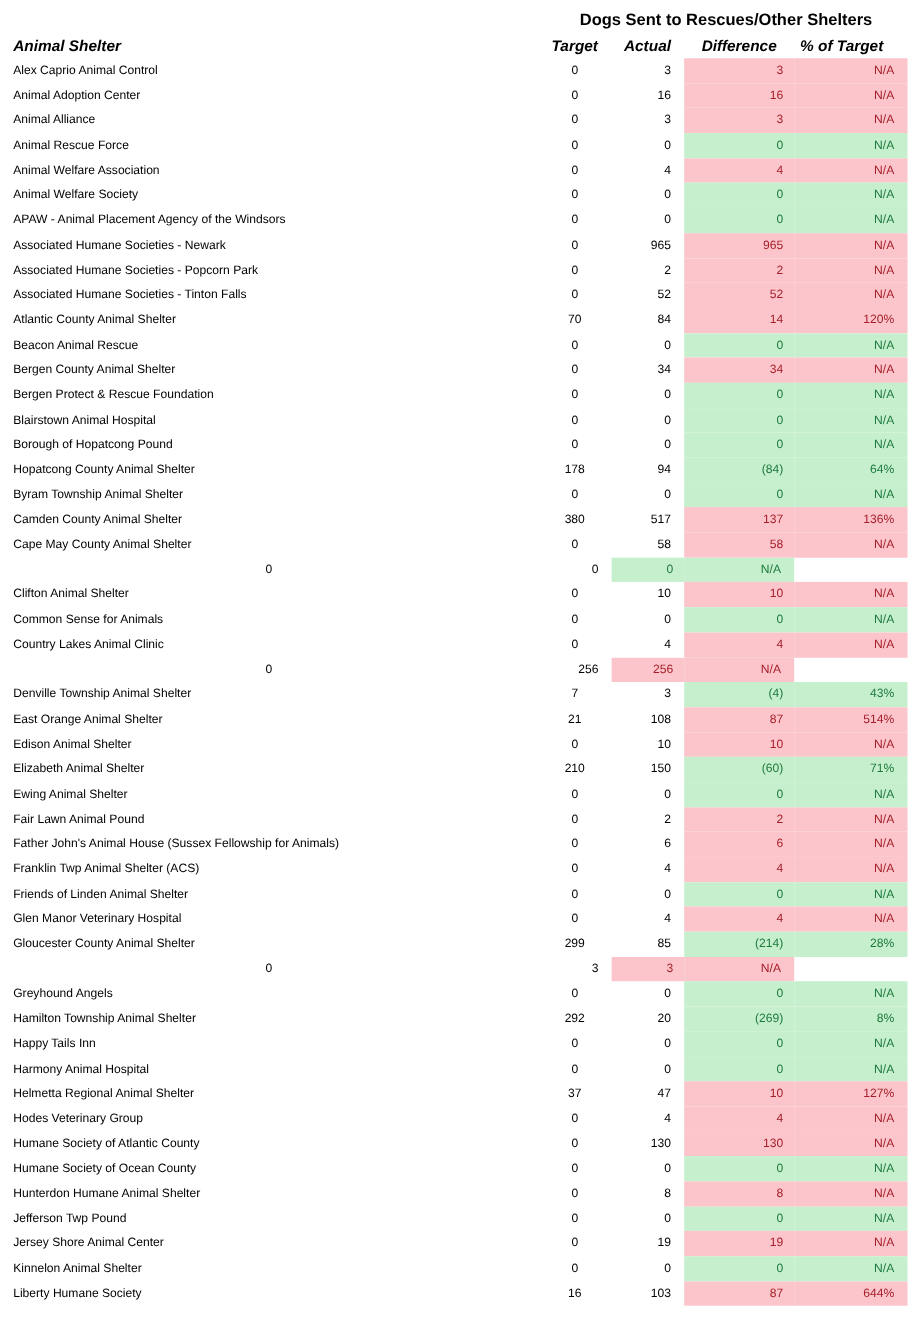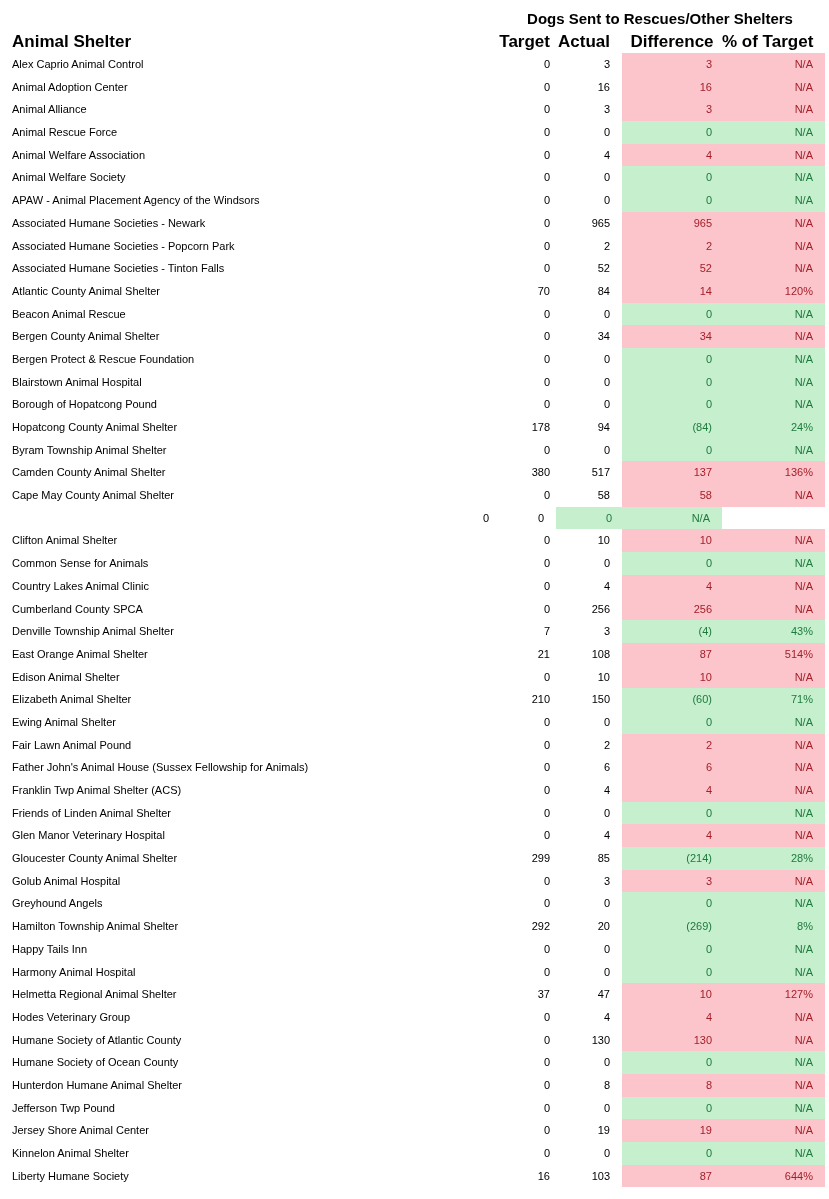"Animal Shelter" .header-row { font-size: 17px -> 14px; font-style: none -> italic }
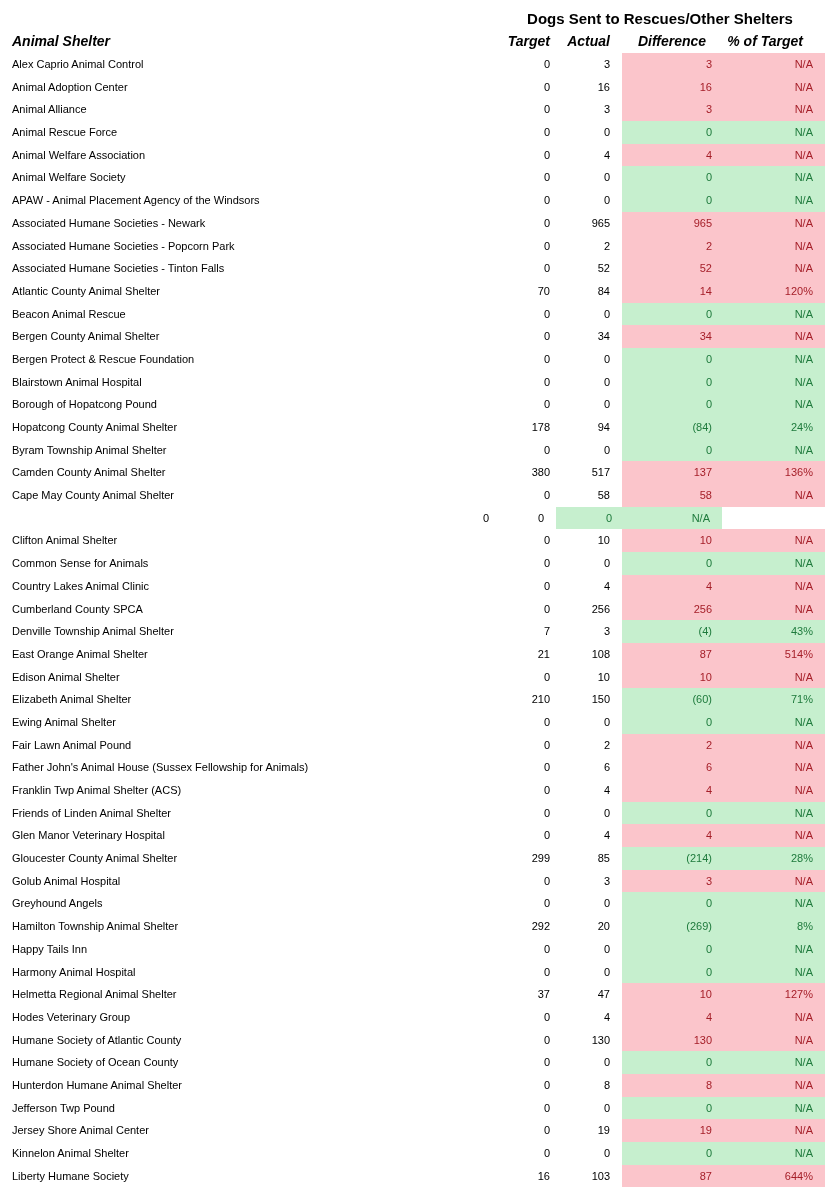"Target" .cell.target { text-align: right -> center }
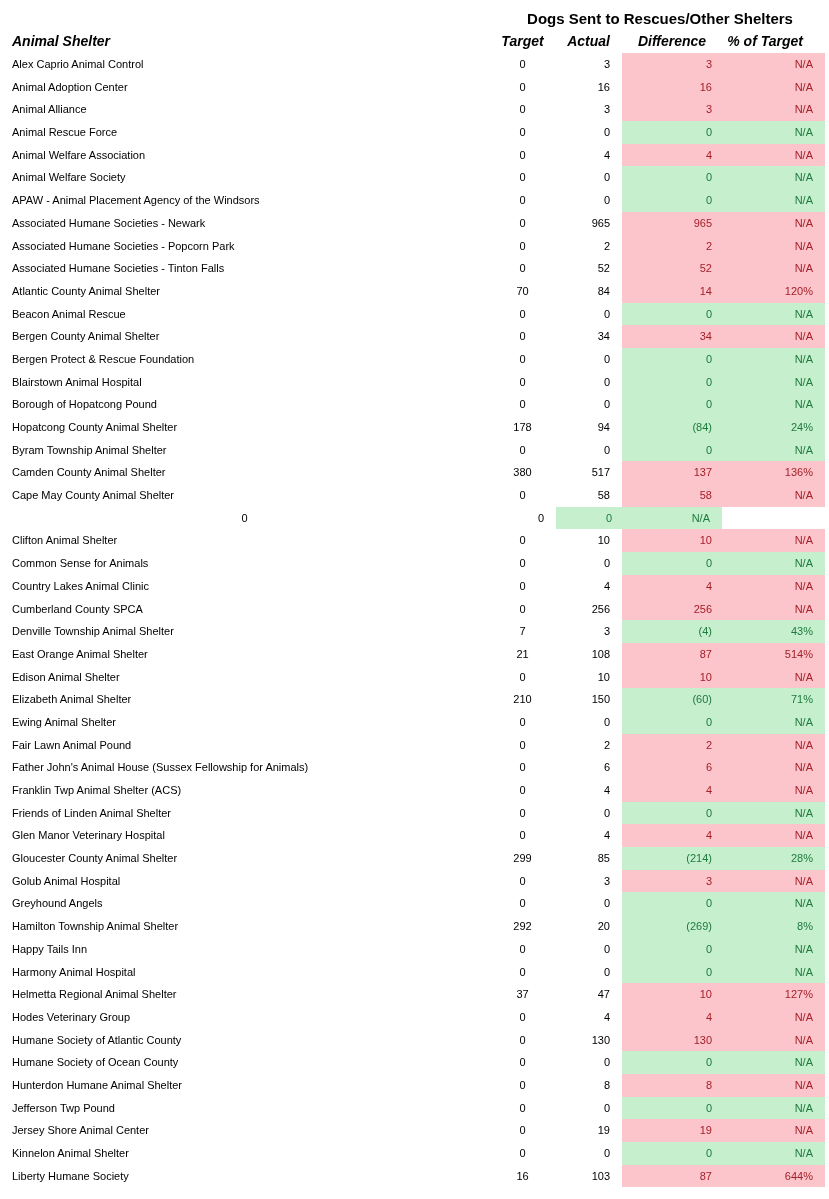"24%" div.cell { text: 24% -> 64% }
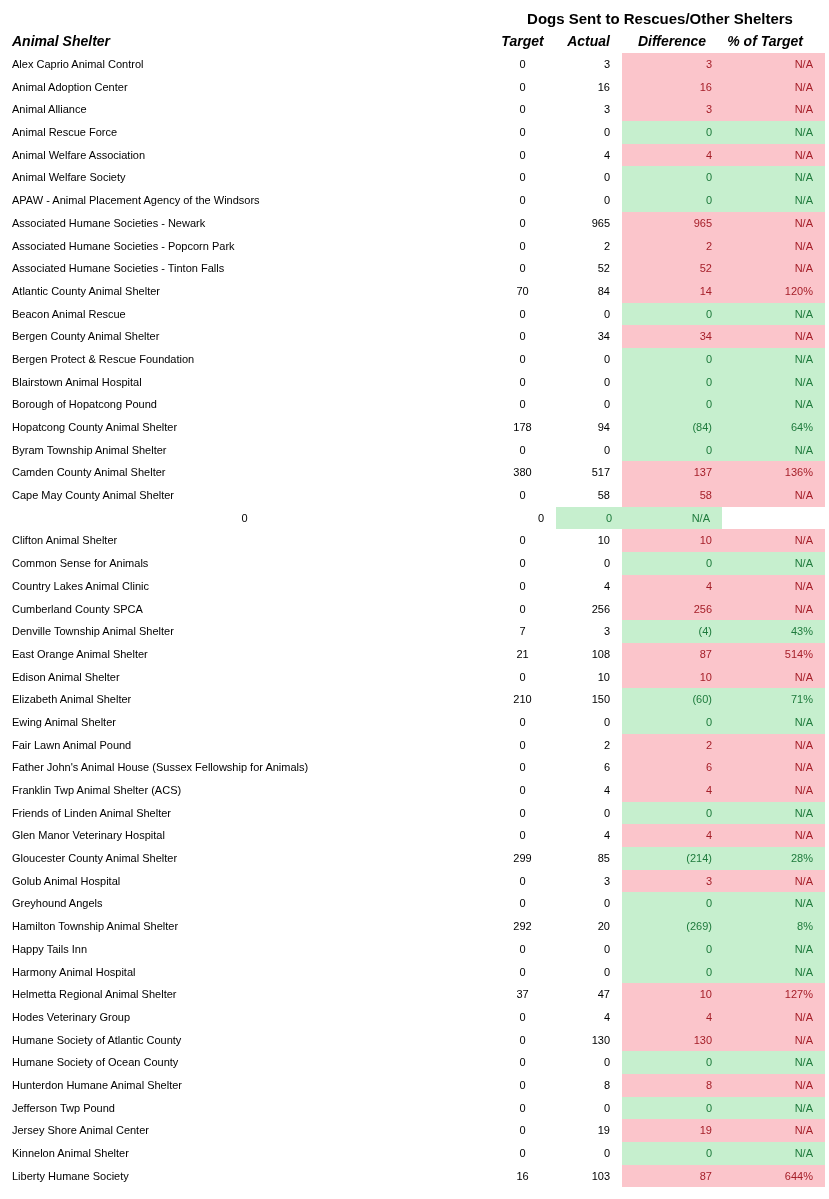"Cumberland County SPCA" div.cell { html: <div>Cumberland County SPCA</div> -> none }
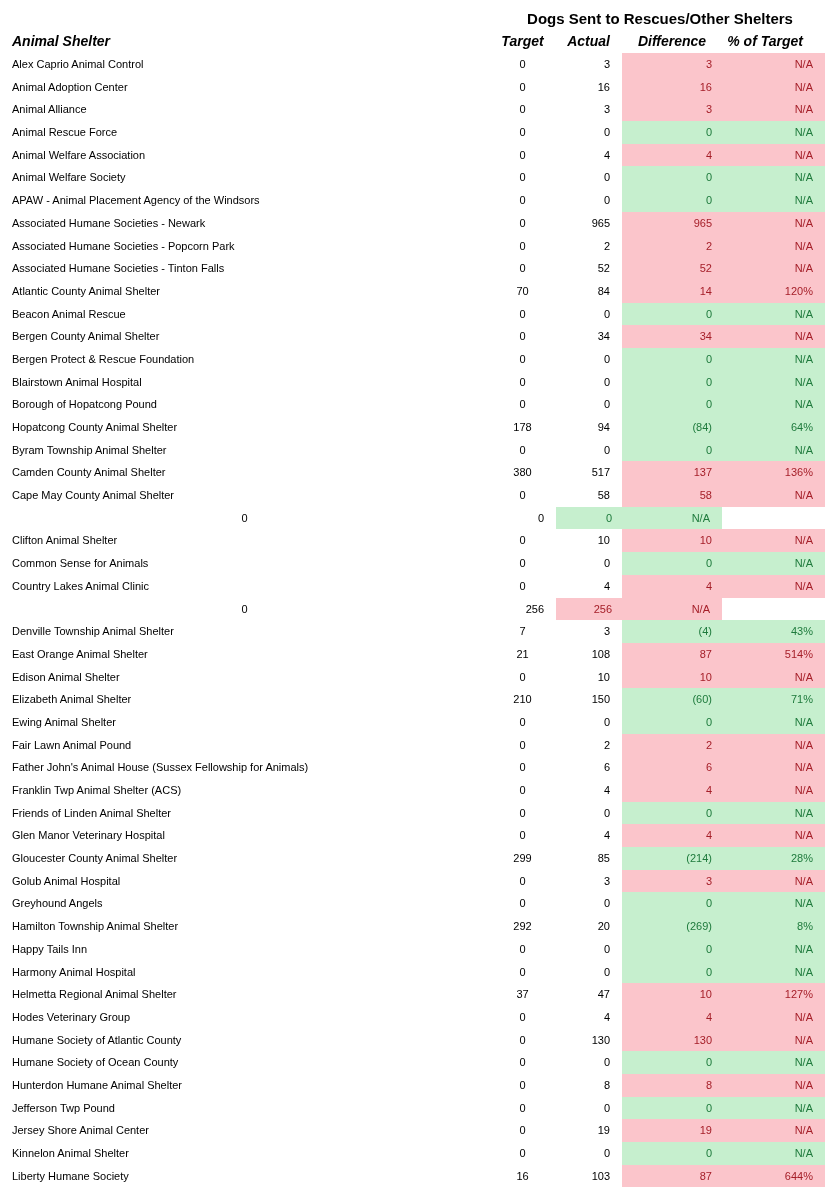"Golub Animal Hospital" div.cell { html: <div>Golub Animal Hospital</div> -> none }
